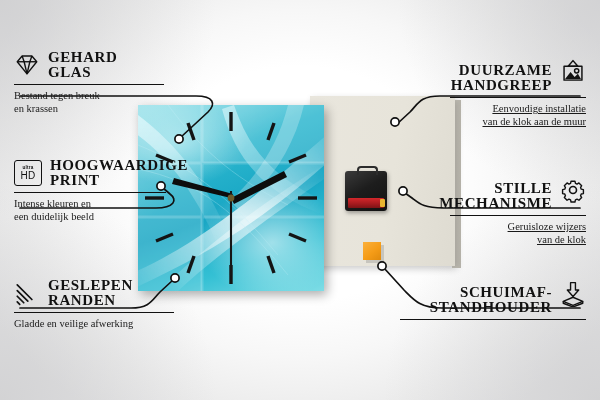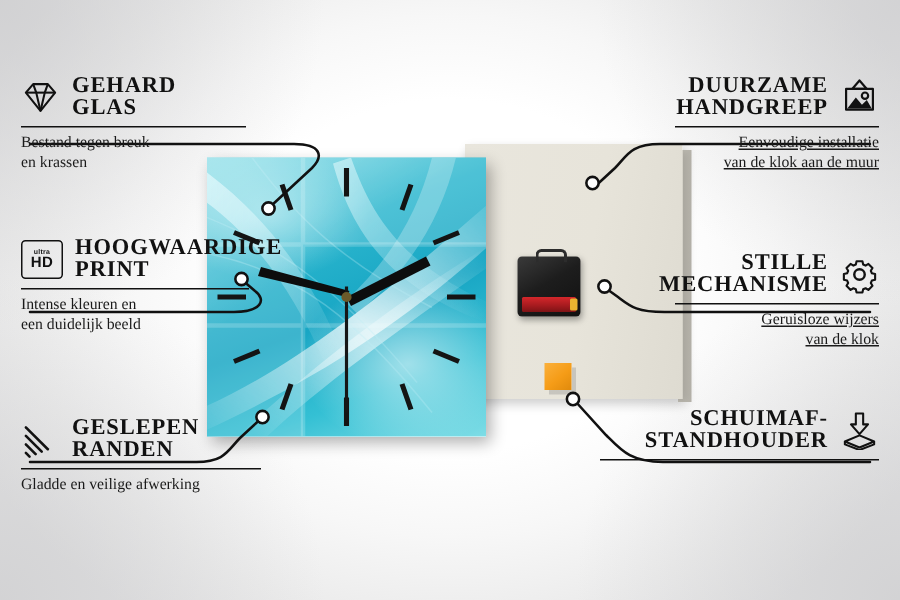"DUURZAME" .feat.right .titles { margin-top: none -> 13px }
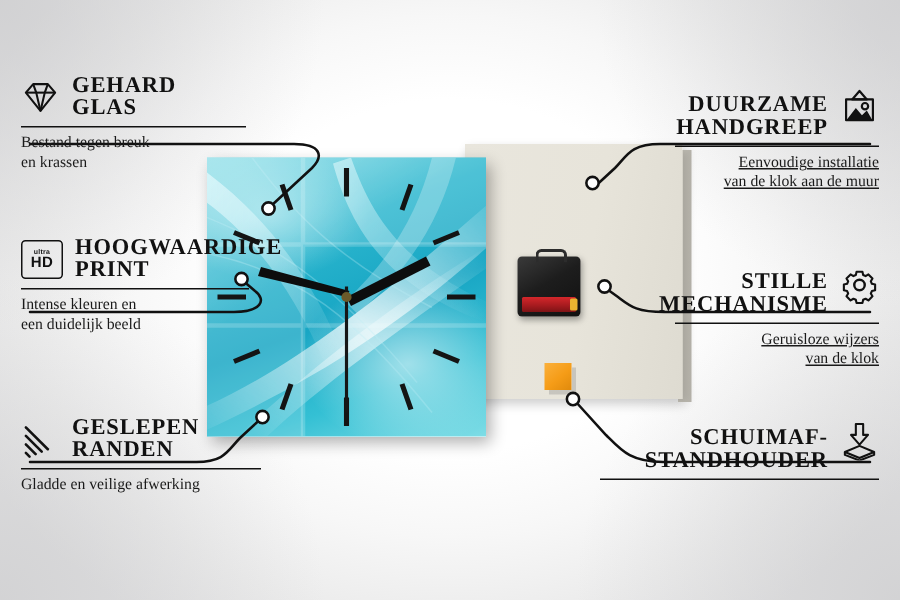"HD" .hd-badge .h { font-weight: bold -> normal }
